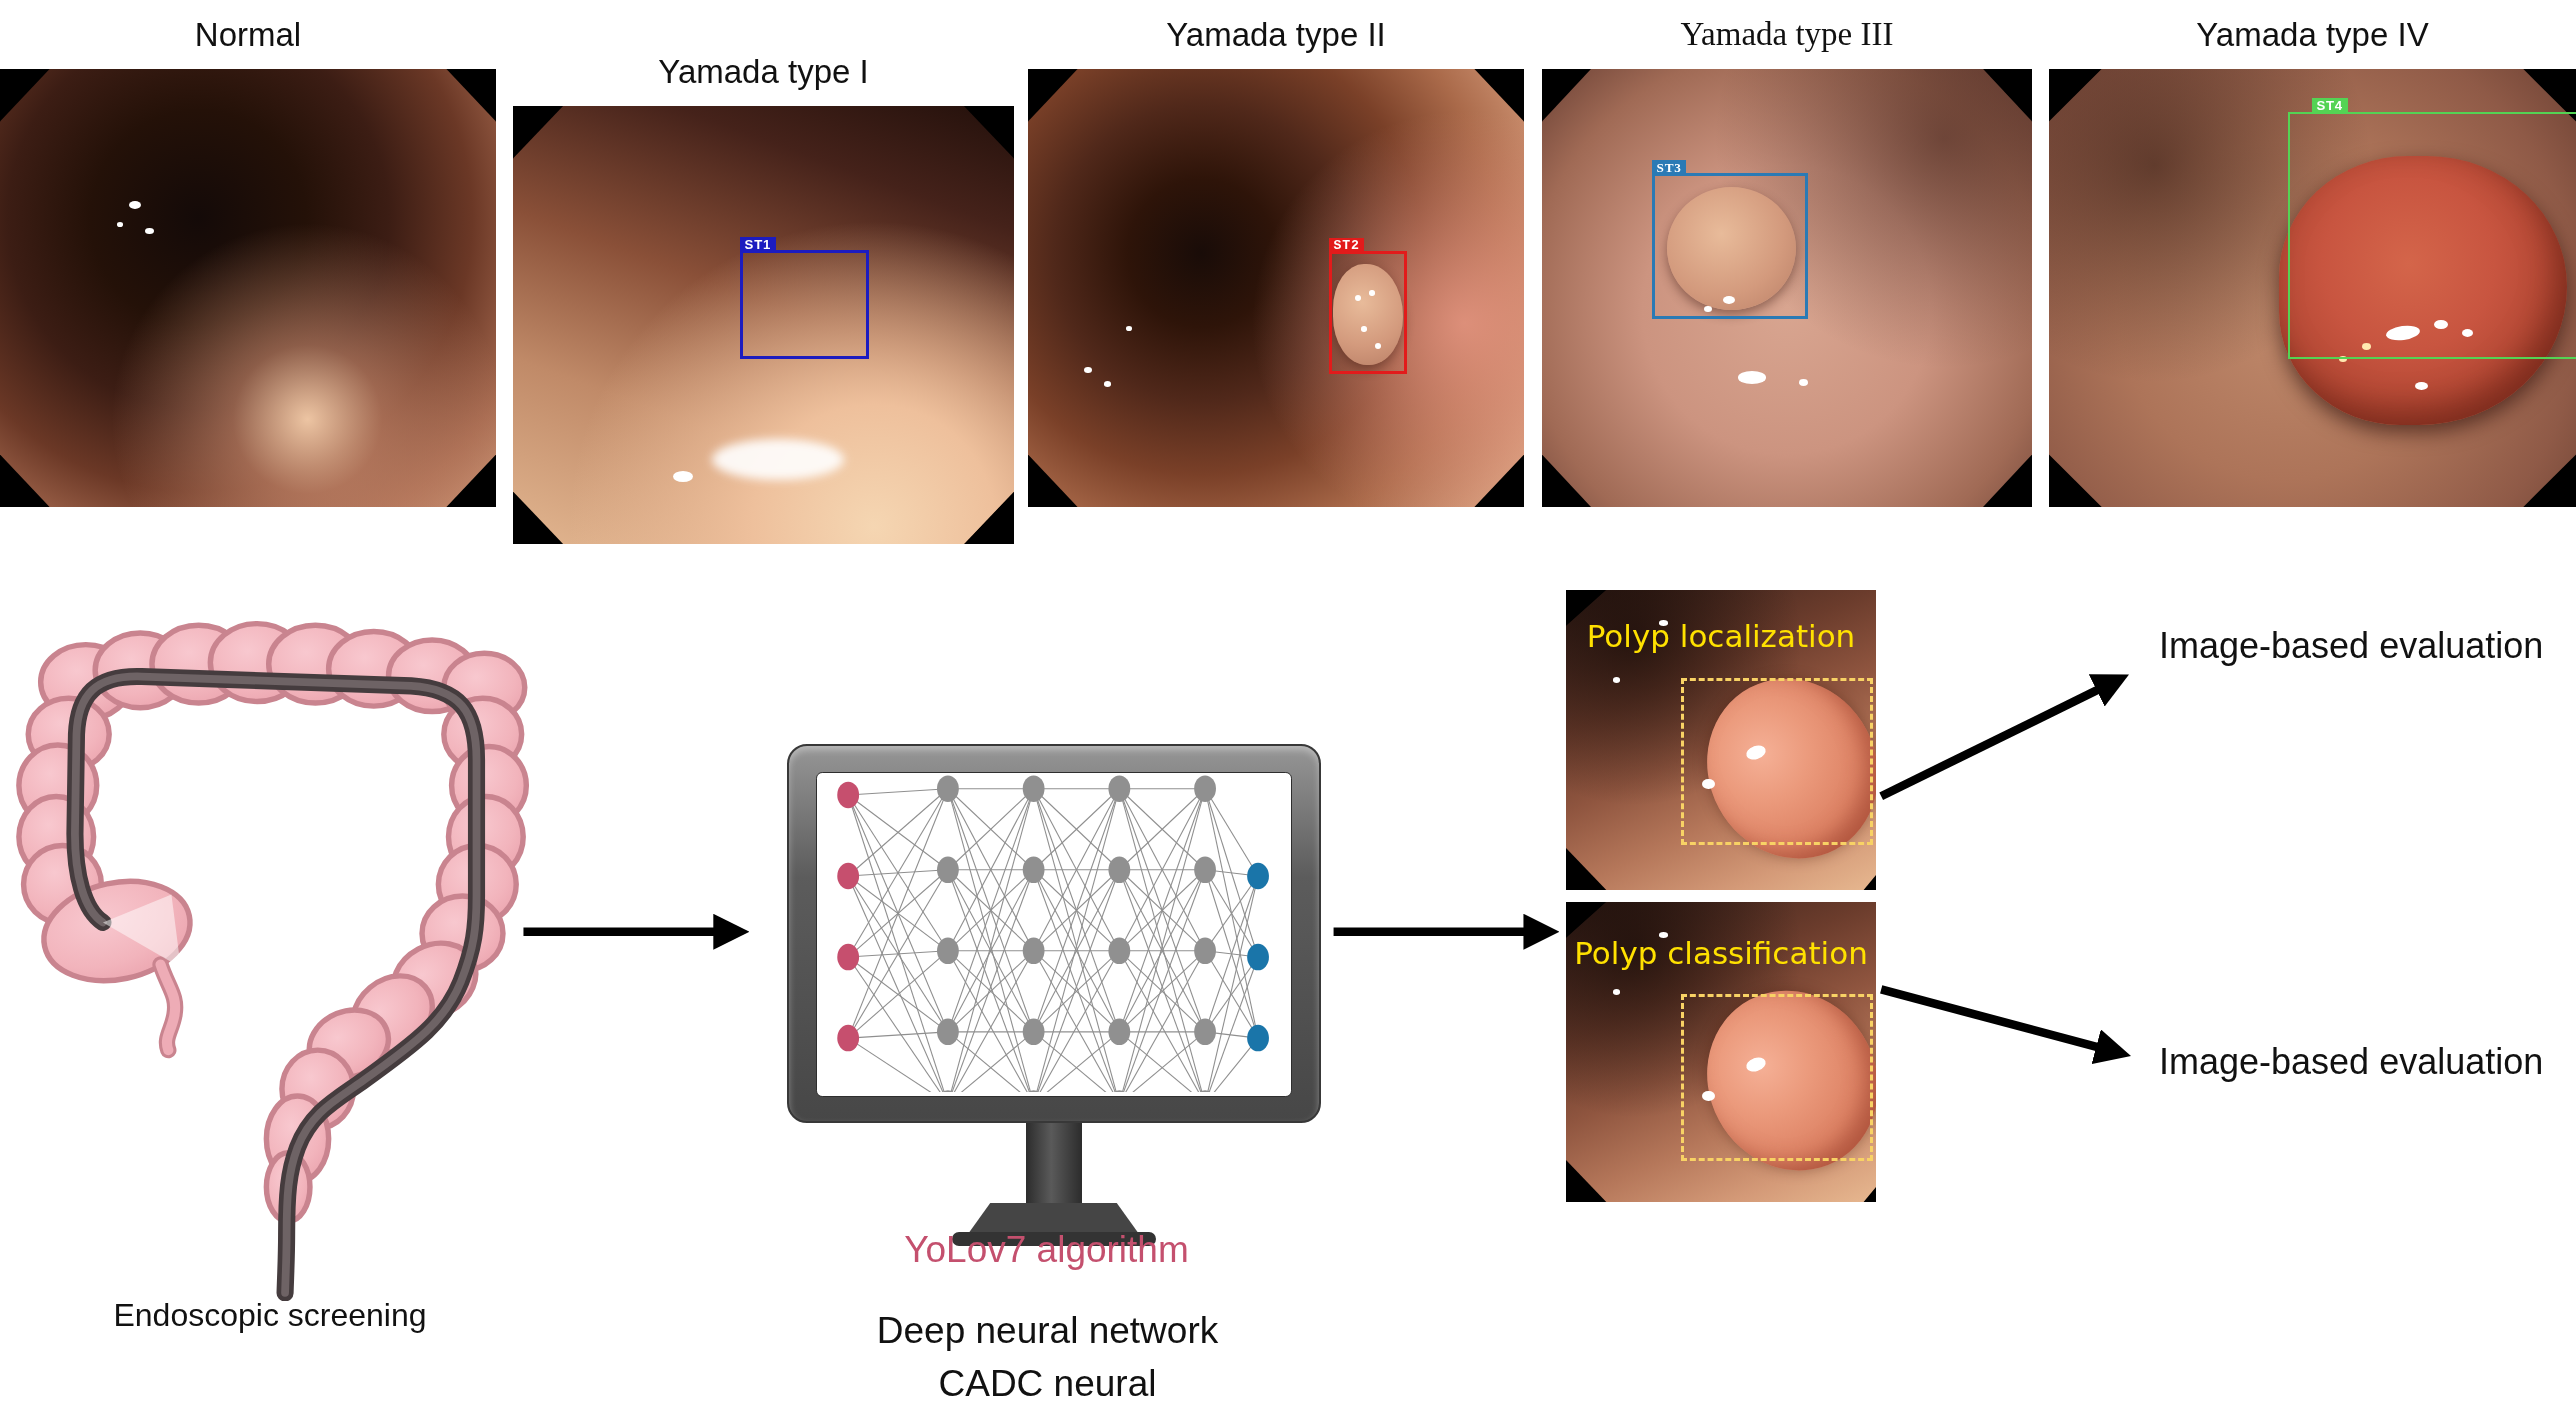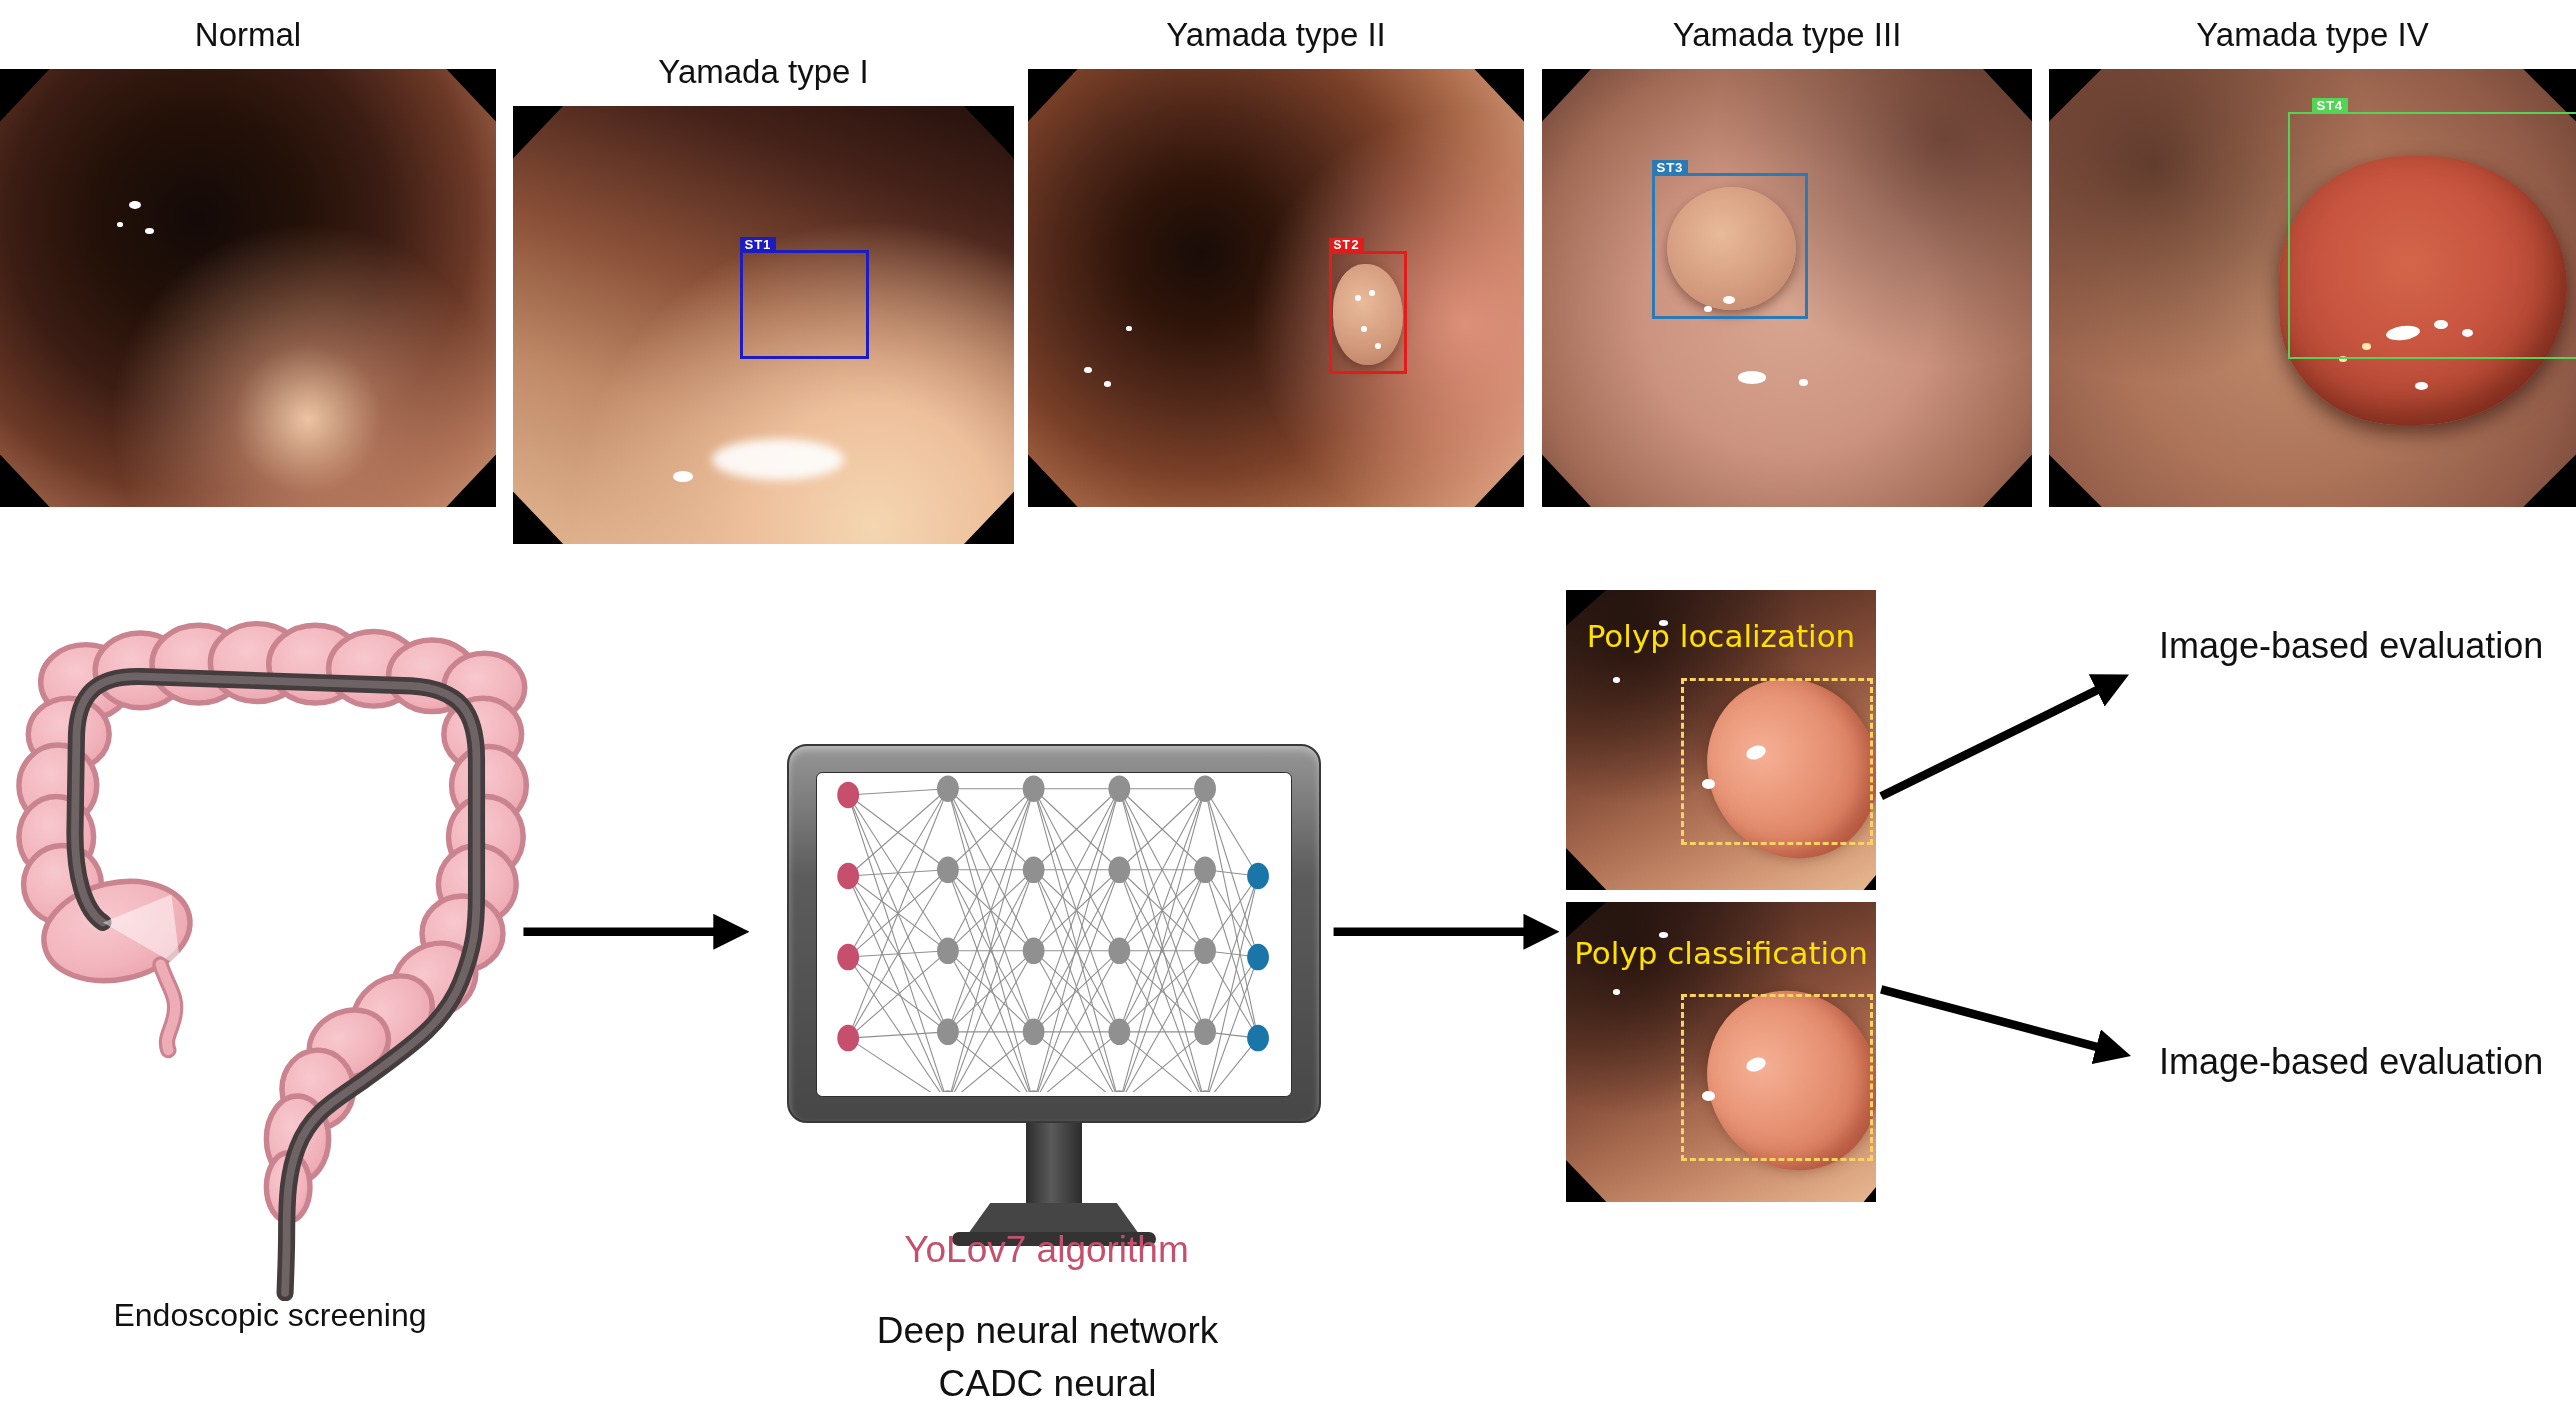"Yamada type III" div.panel { font-family: none -> Liberation Serif, serif }
